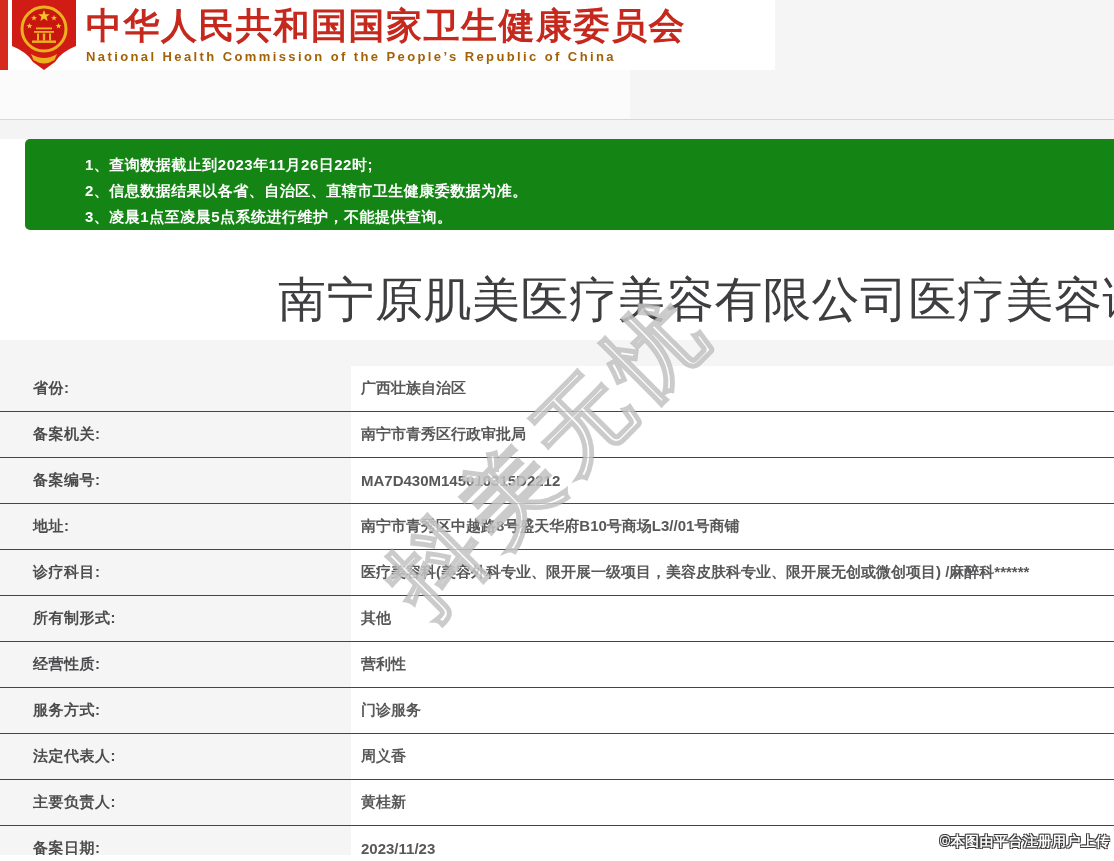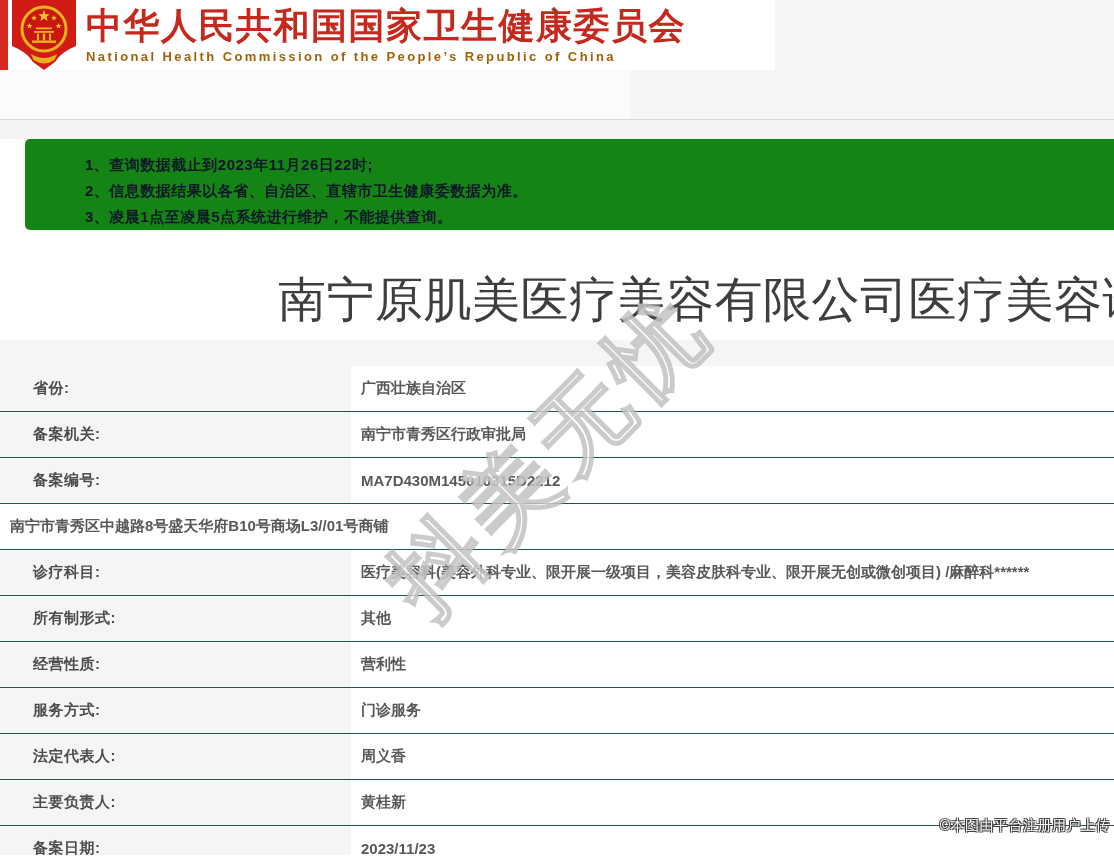"1、查询数据截止到2023年11月26日22时;" .notice p { color: #0f172a -> #ffffff }
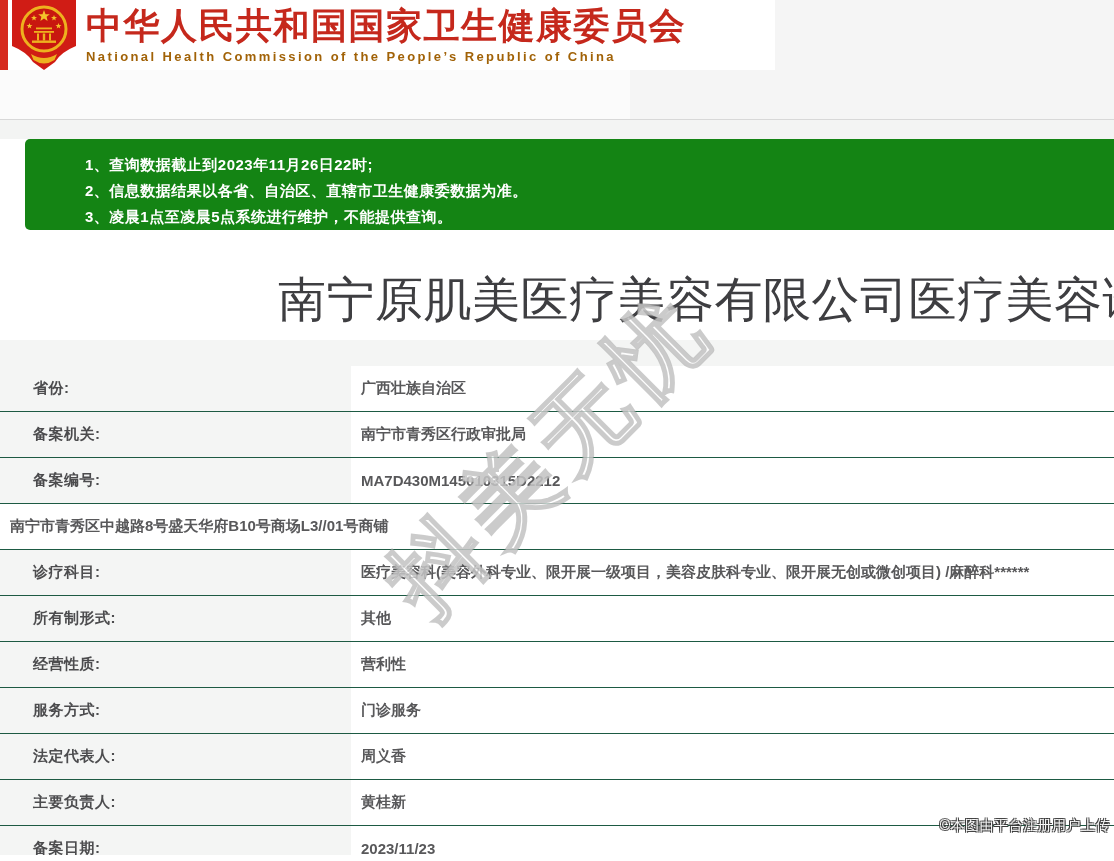"地址:" div.cell-label { html: none -> <div>地址:</div> }
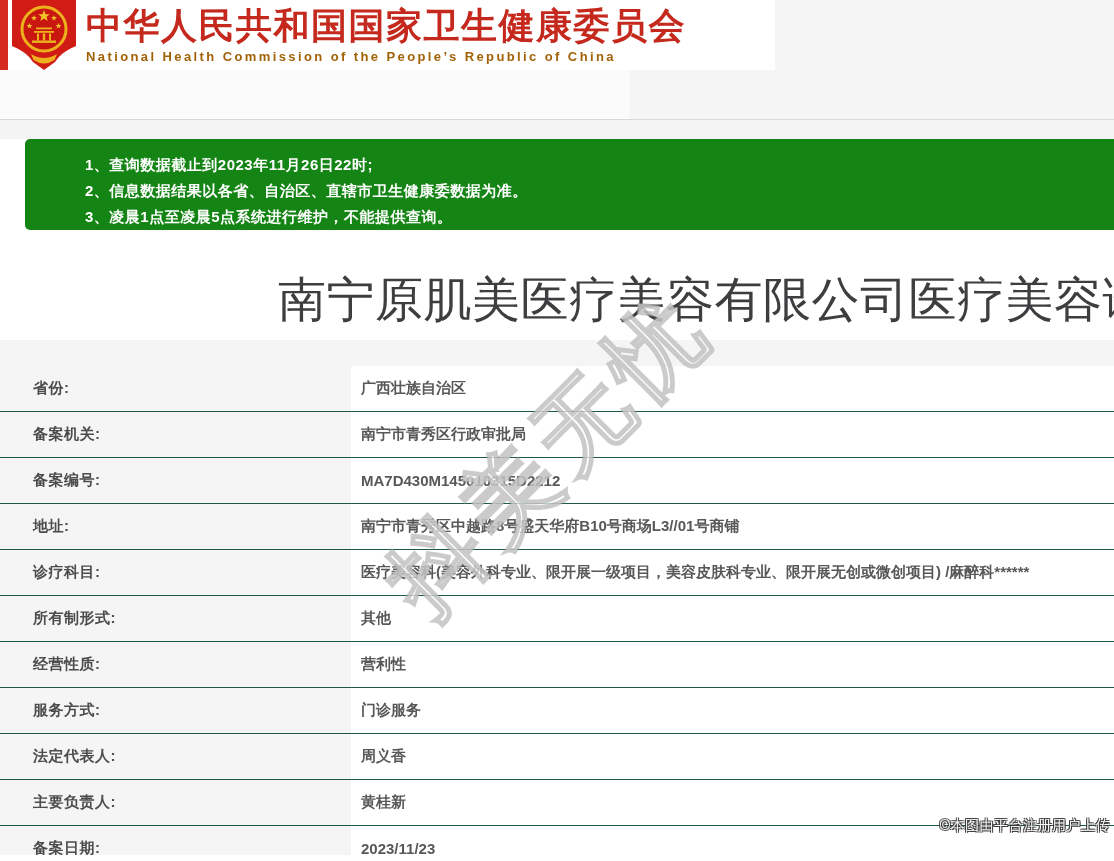"©本图由平台注册用户上传" .credit { bottom: 20px -> 4px; font-weight: 400 -> 700 }
